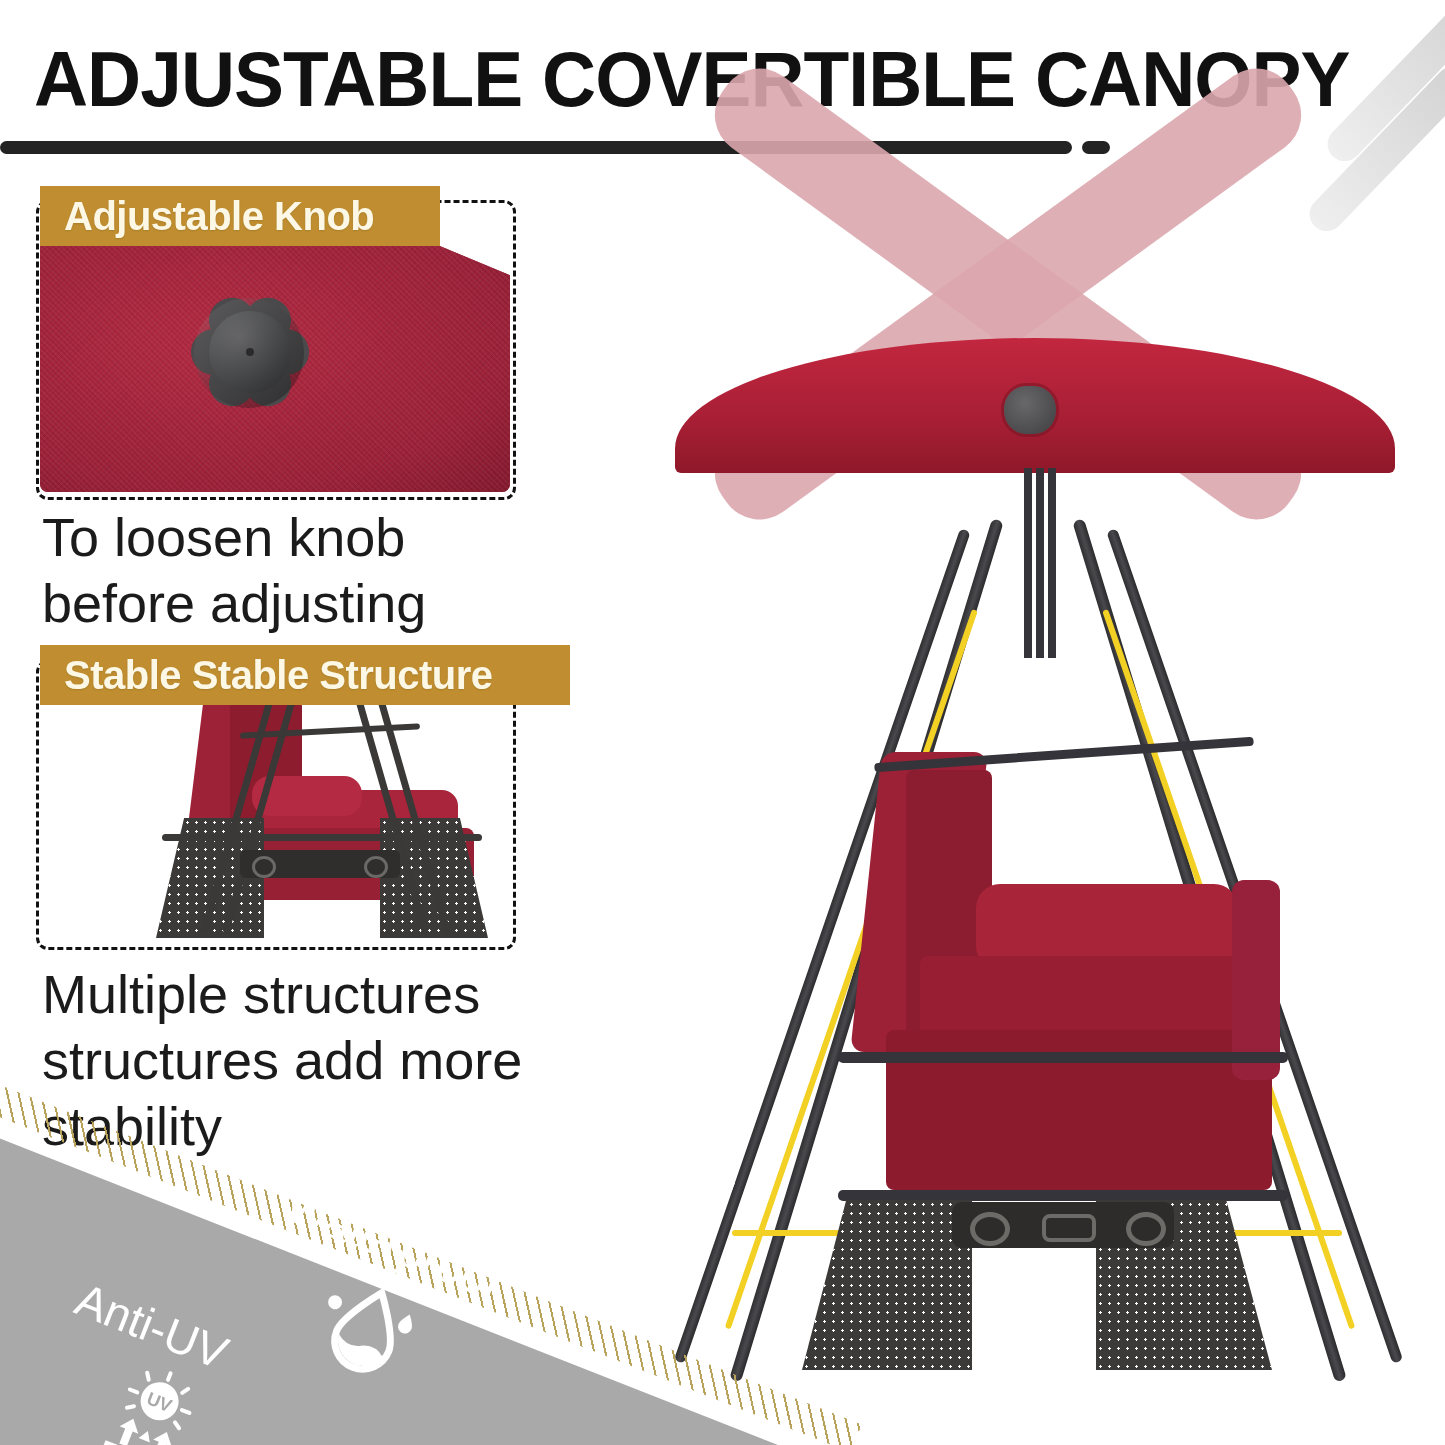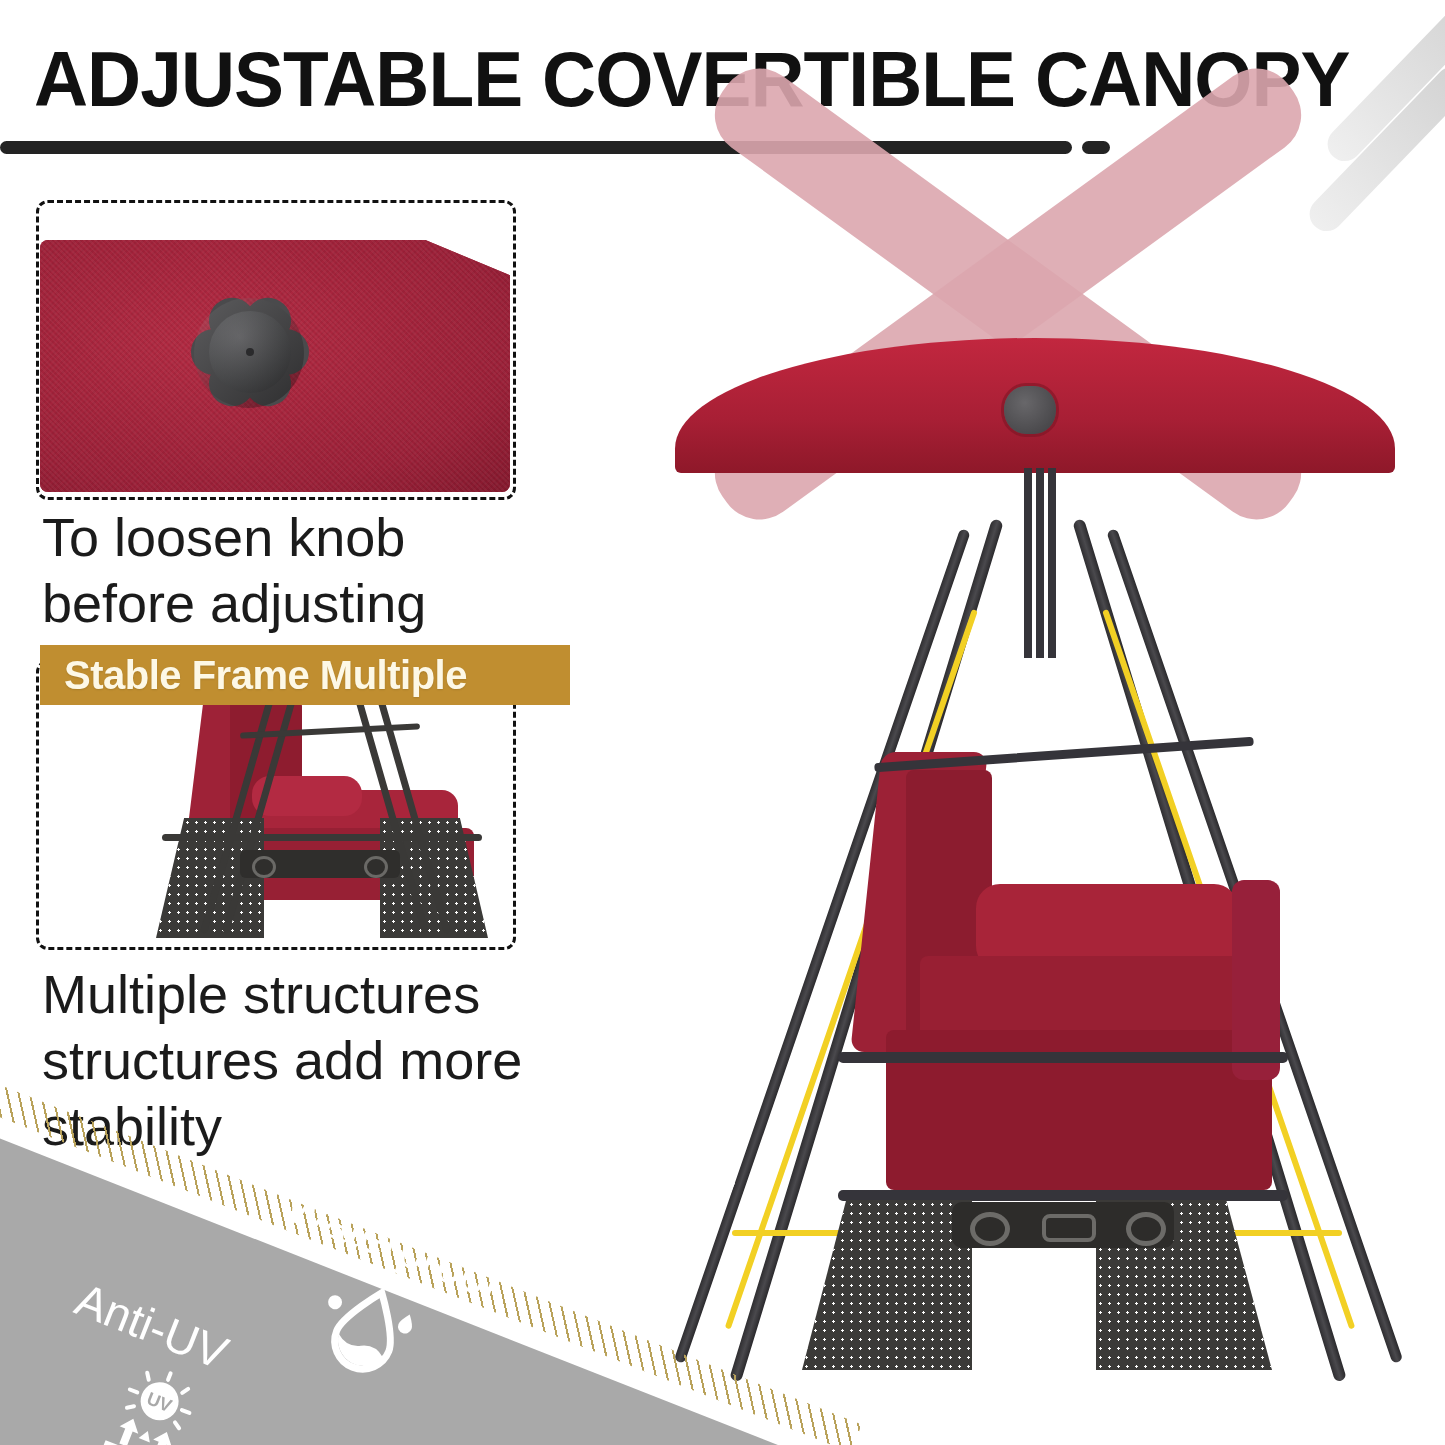"Adjustable Knob" div.banner { html: none -> <div>Adjustable Knob</div> }
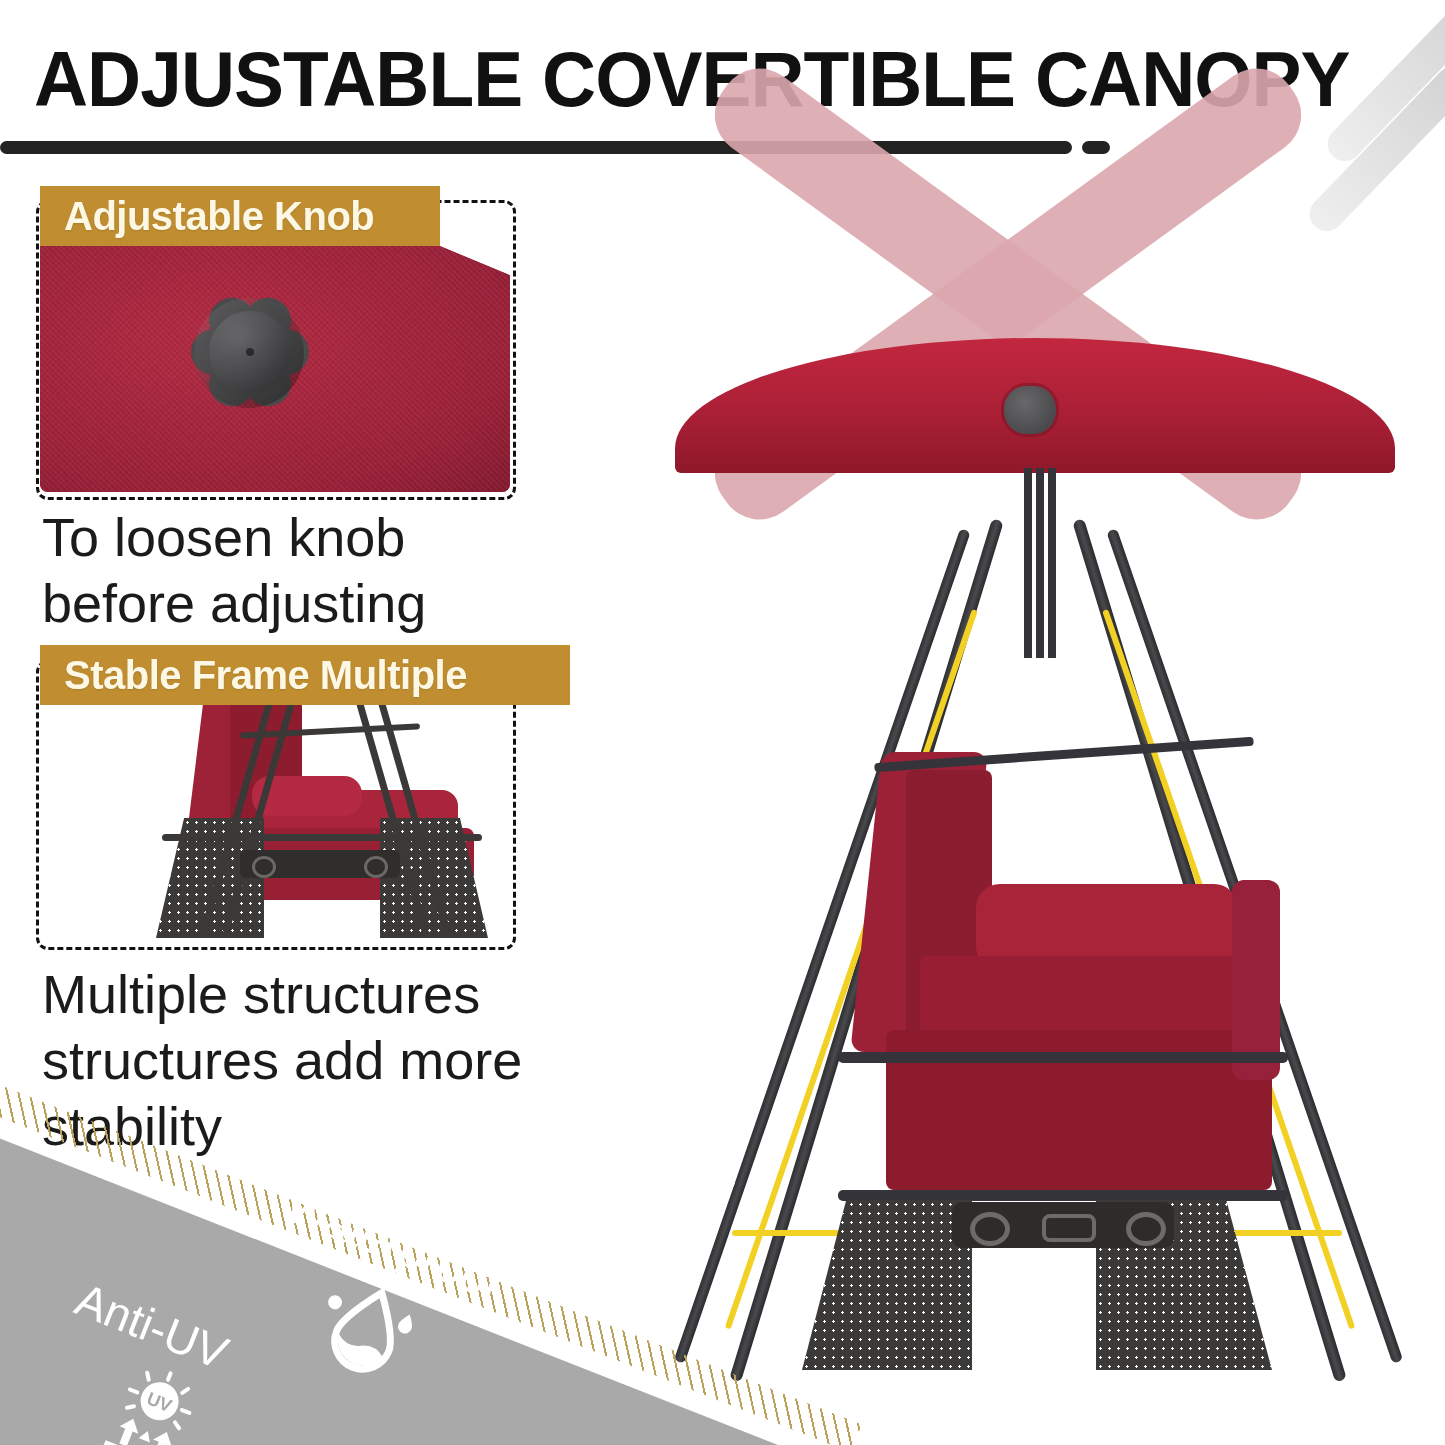"Stable Frame Multiple" div.banner { text: Frame Multiple -> Stable Structure }
